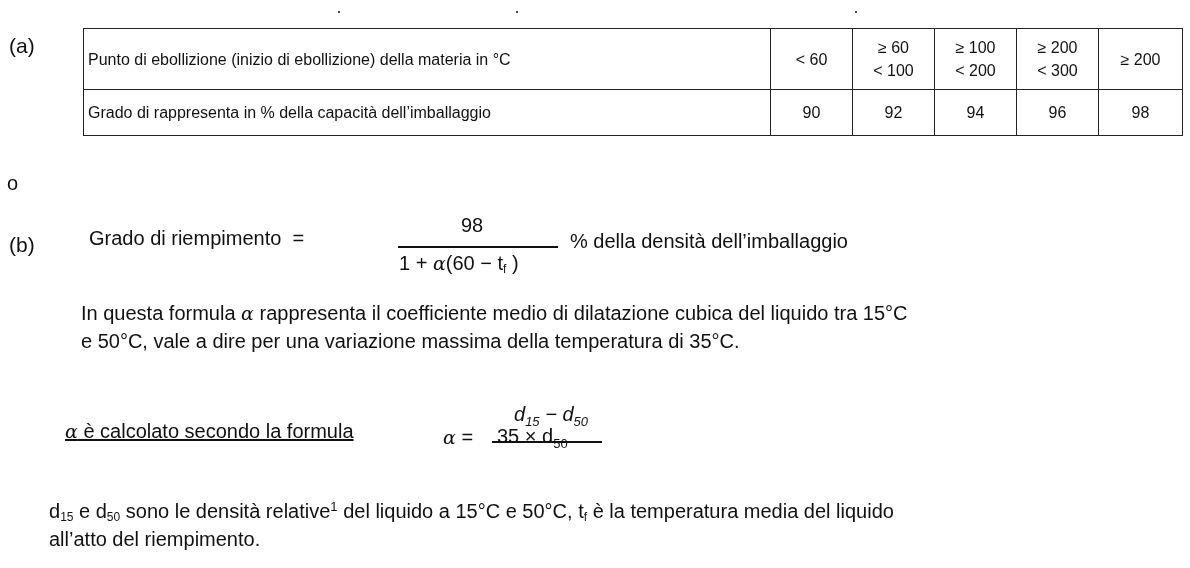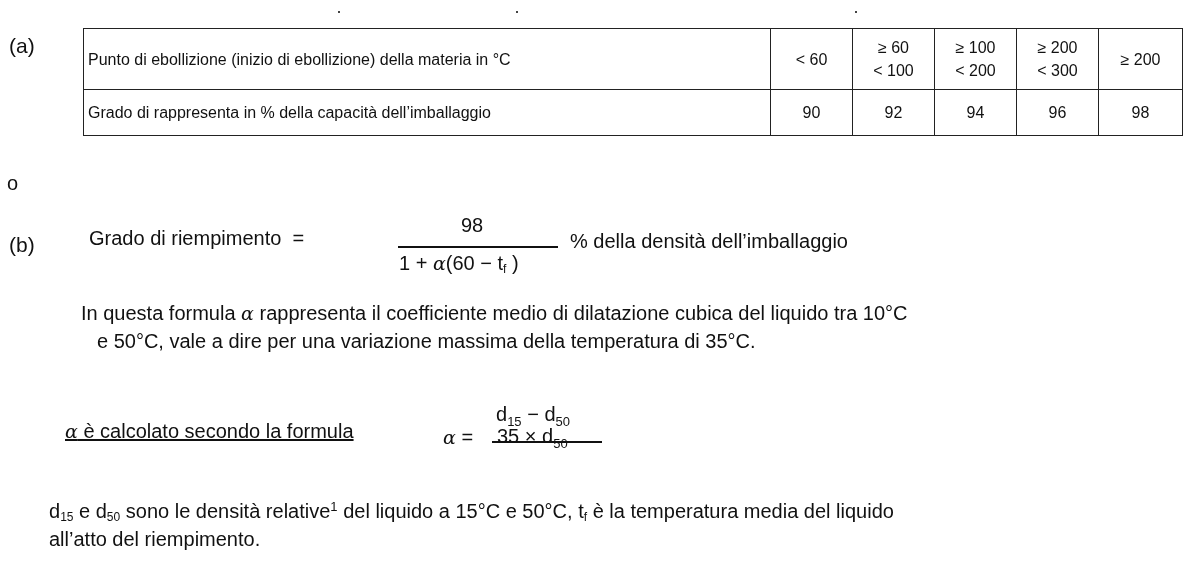"rappresenta il coefficiente medio di" span { text: 10 -> 15 }
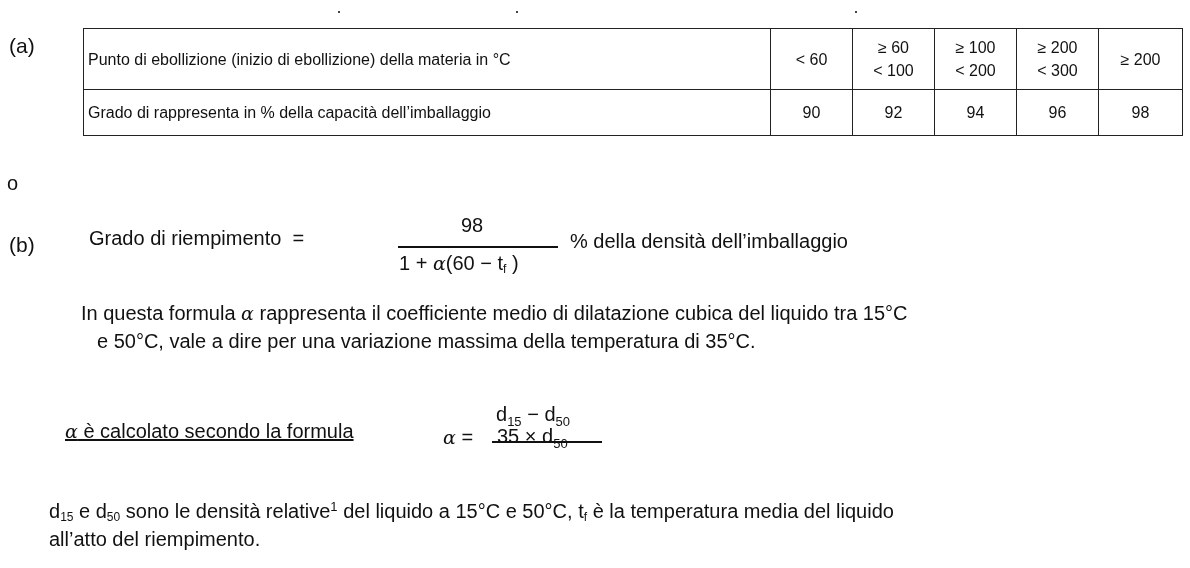"e 50°C, vale a dire" div.abs { left: 97px -> 81px }
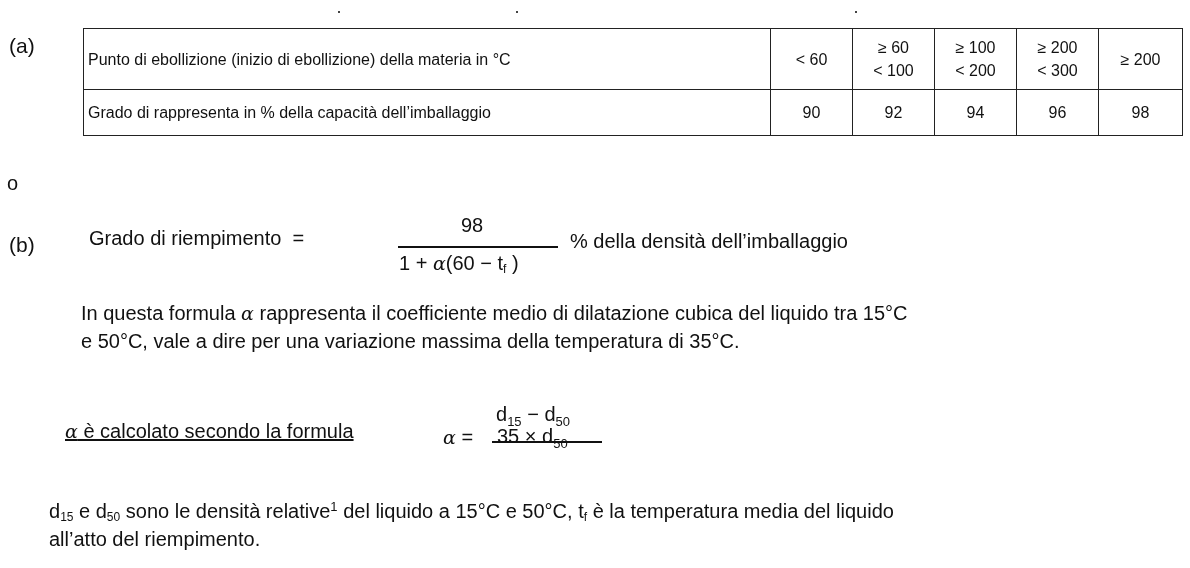"d15 − d50" div.abs { font-style: none -> italic; left: 496px -> 514px }
